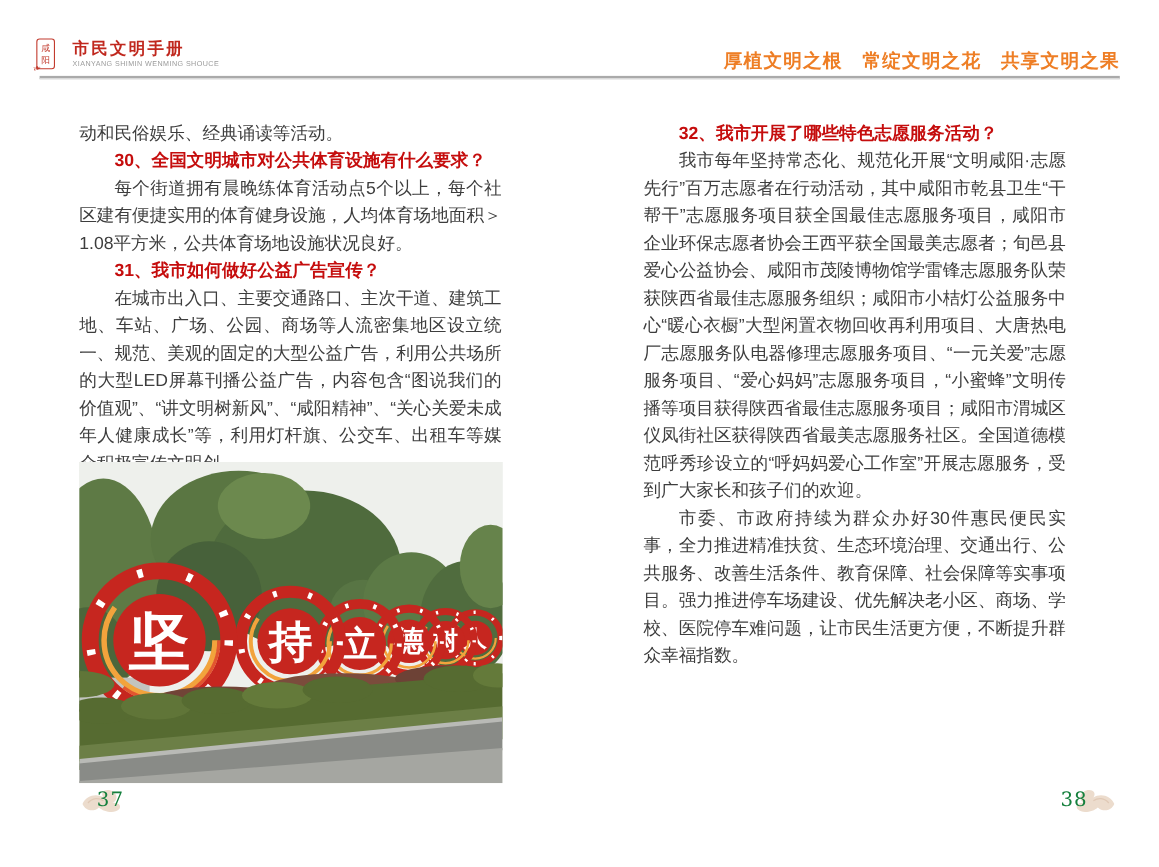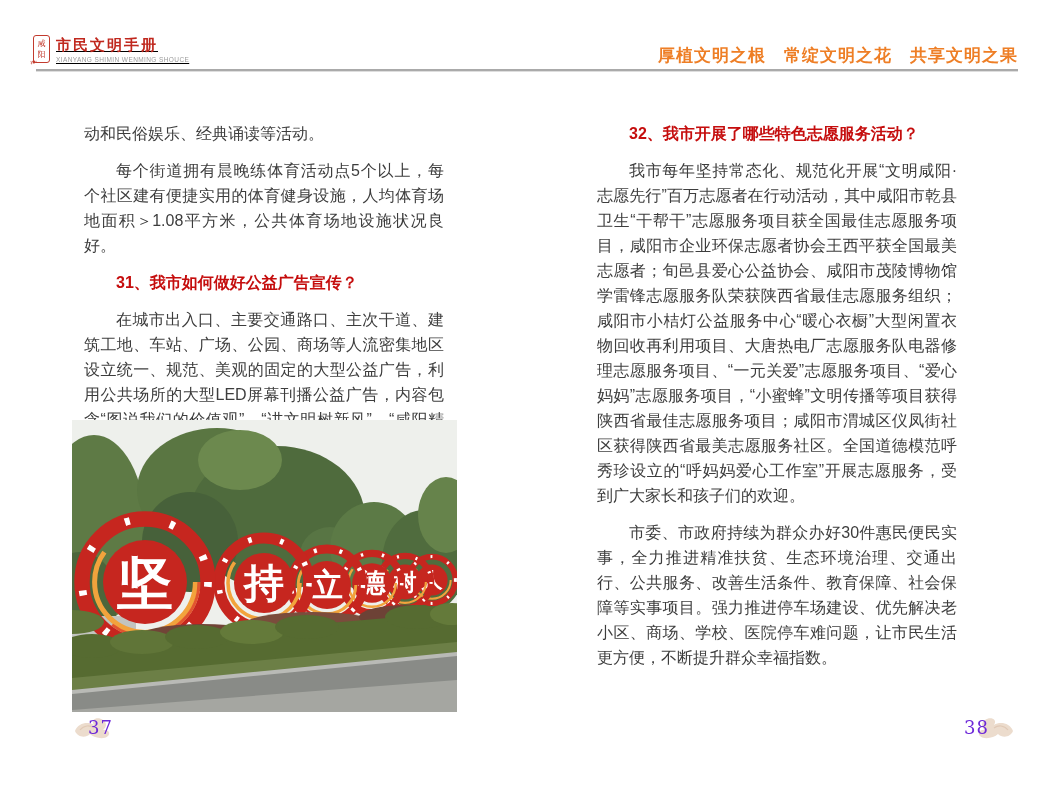"咸阳" .logo { align-items: flex-end -> center }
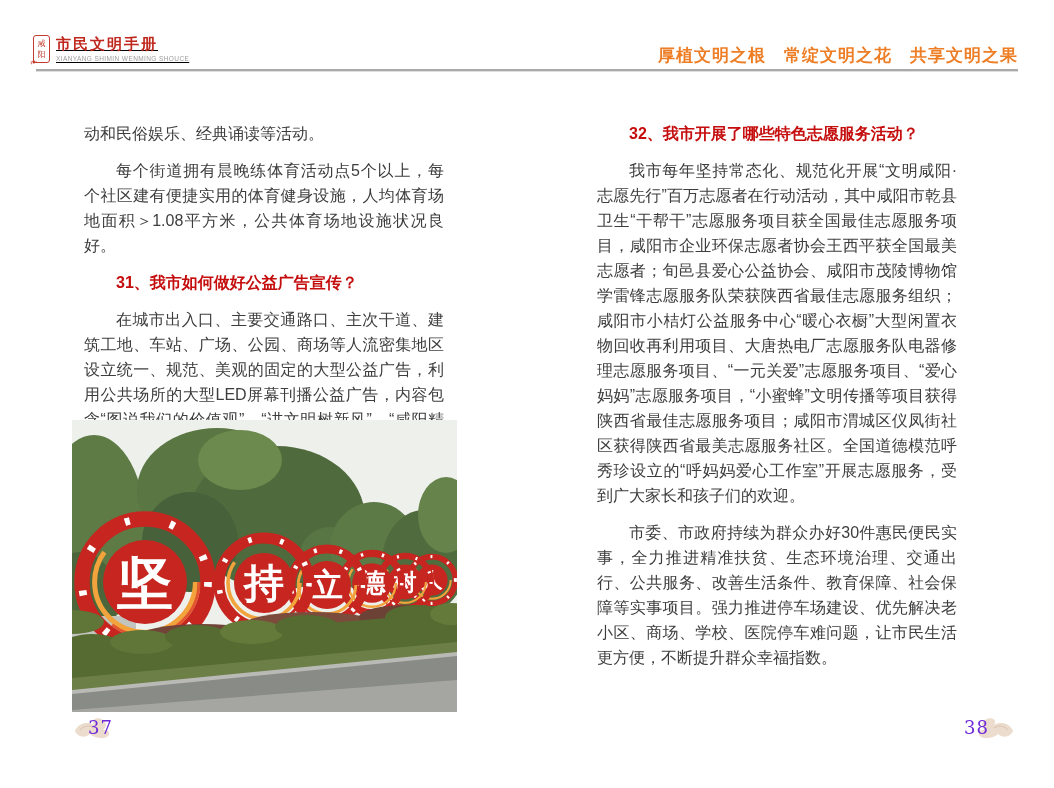"市民文明手册" .logo-text { margin-left: 6px -> 16px; text-decoration: underline -> none }
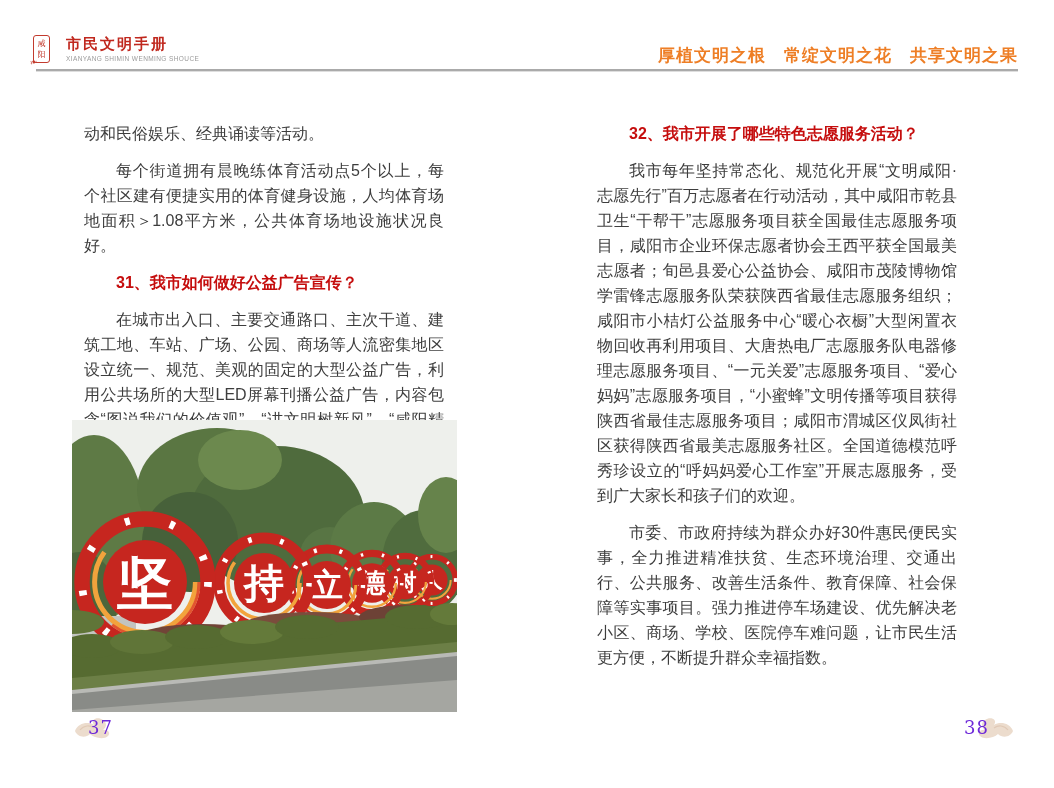"动和民俗娱乐、经典诵读等活动。" .col p { margin: 12px -> 0 }
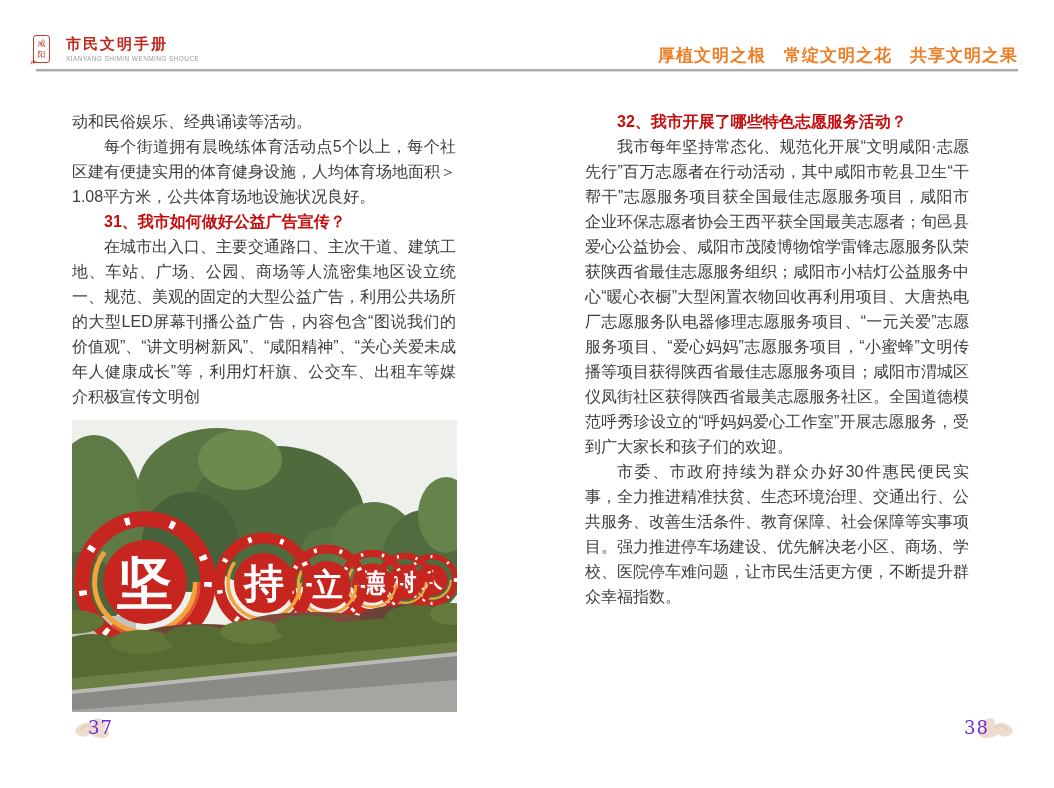"30、全国文明城市对公共体育设施有什么要求？" p.qa-heading { html: none -> <p>30、全国文明城市对公共体育设施有什么要求？</p> }
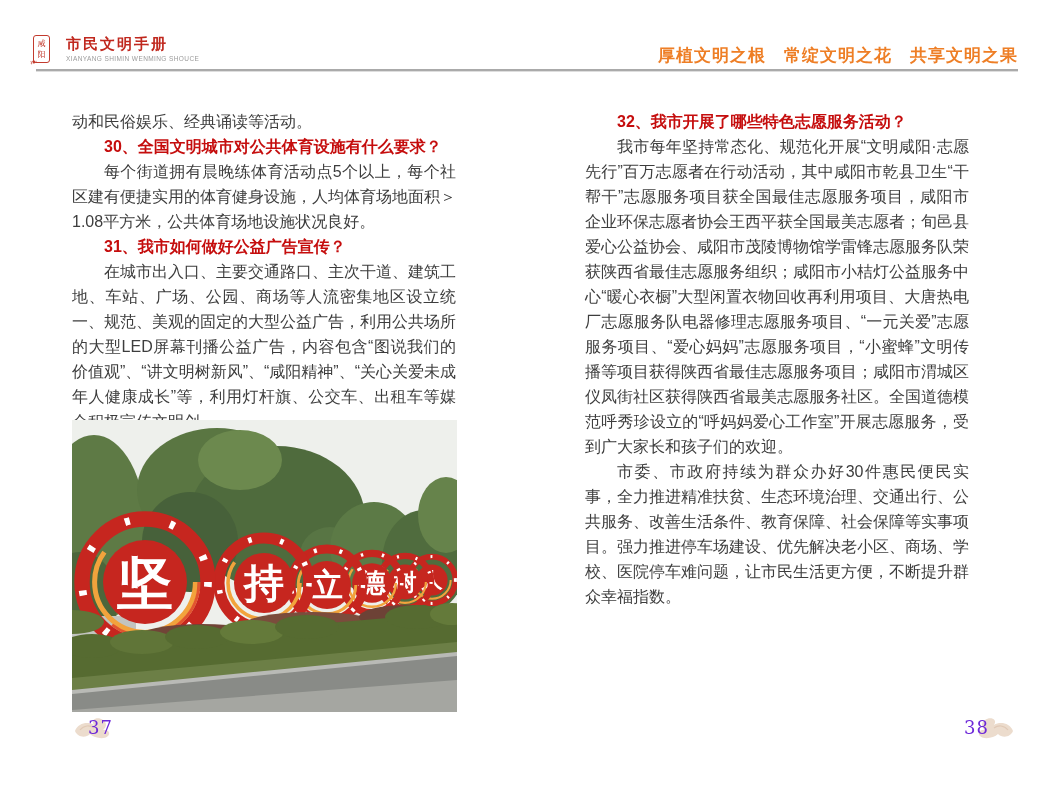"37" .pagenum { color: #6d28d9 -> #15803d }
